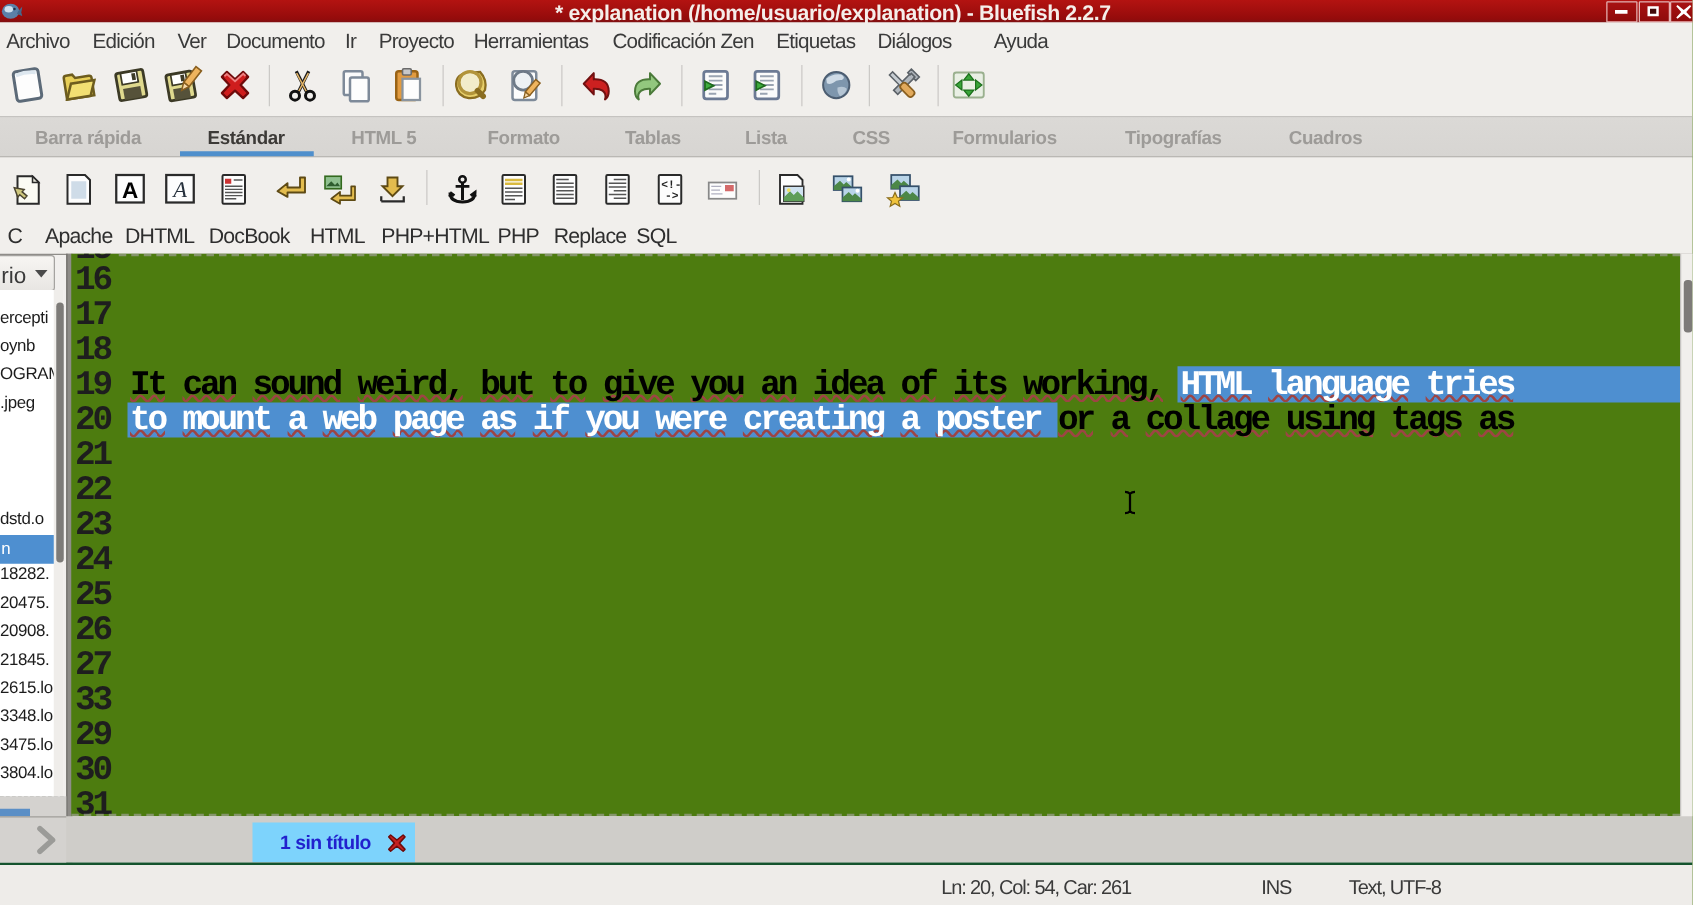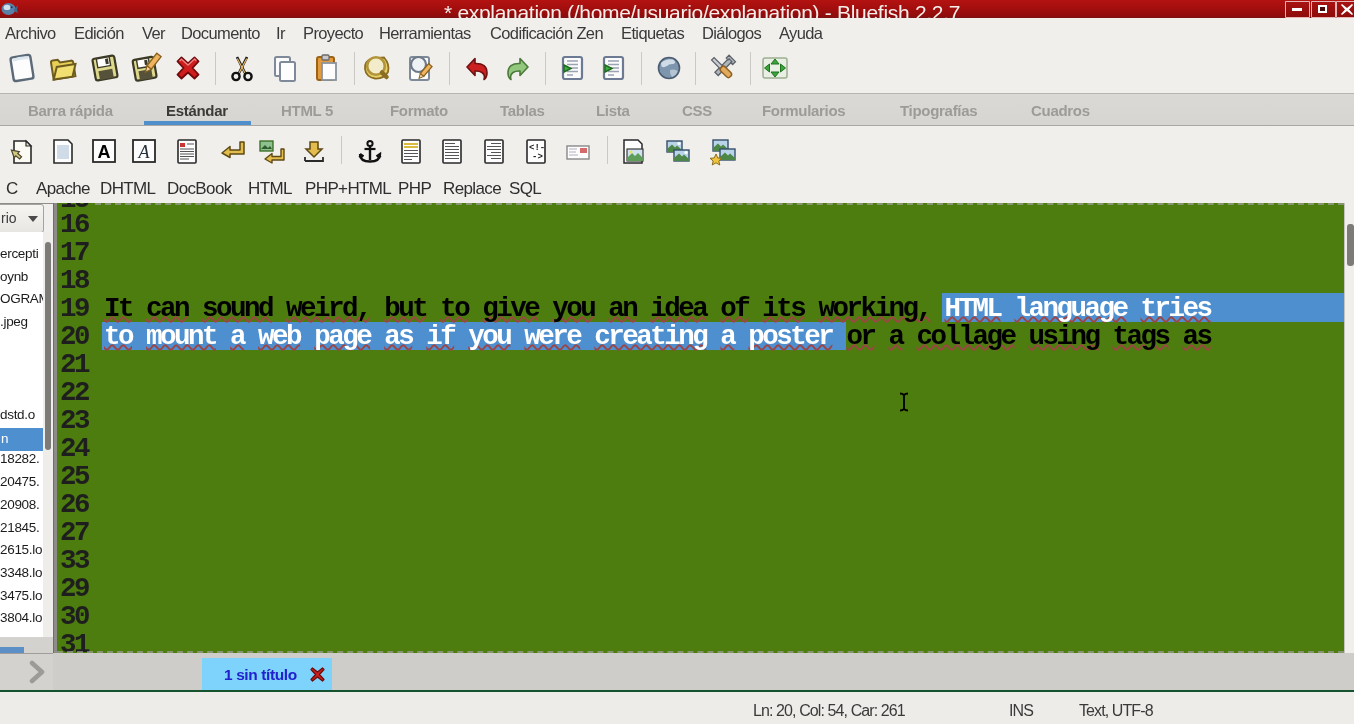"* explanation" #title .ttext { font-size: 21px -> 17px; font-weight: normal -> bold }
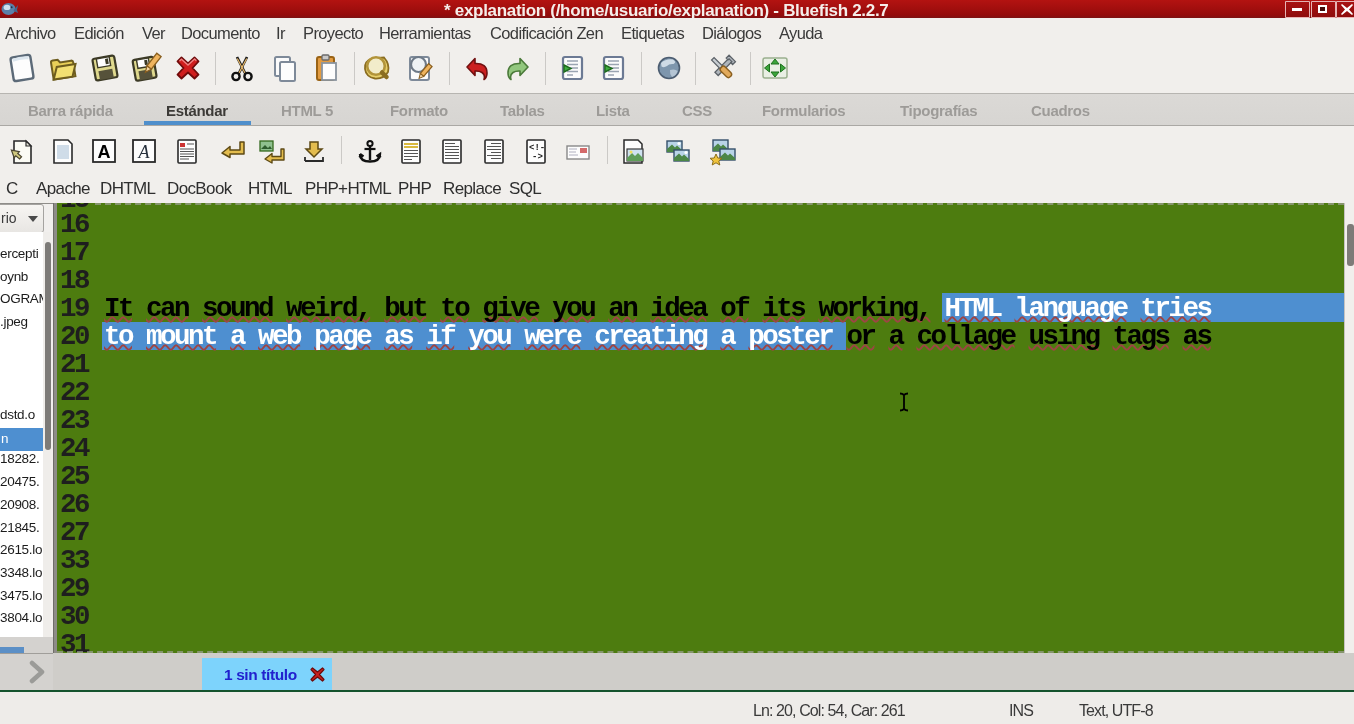"Ayuda" div.abs { left: 779px -> 795px }
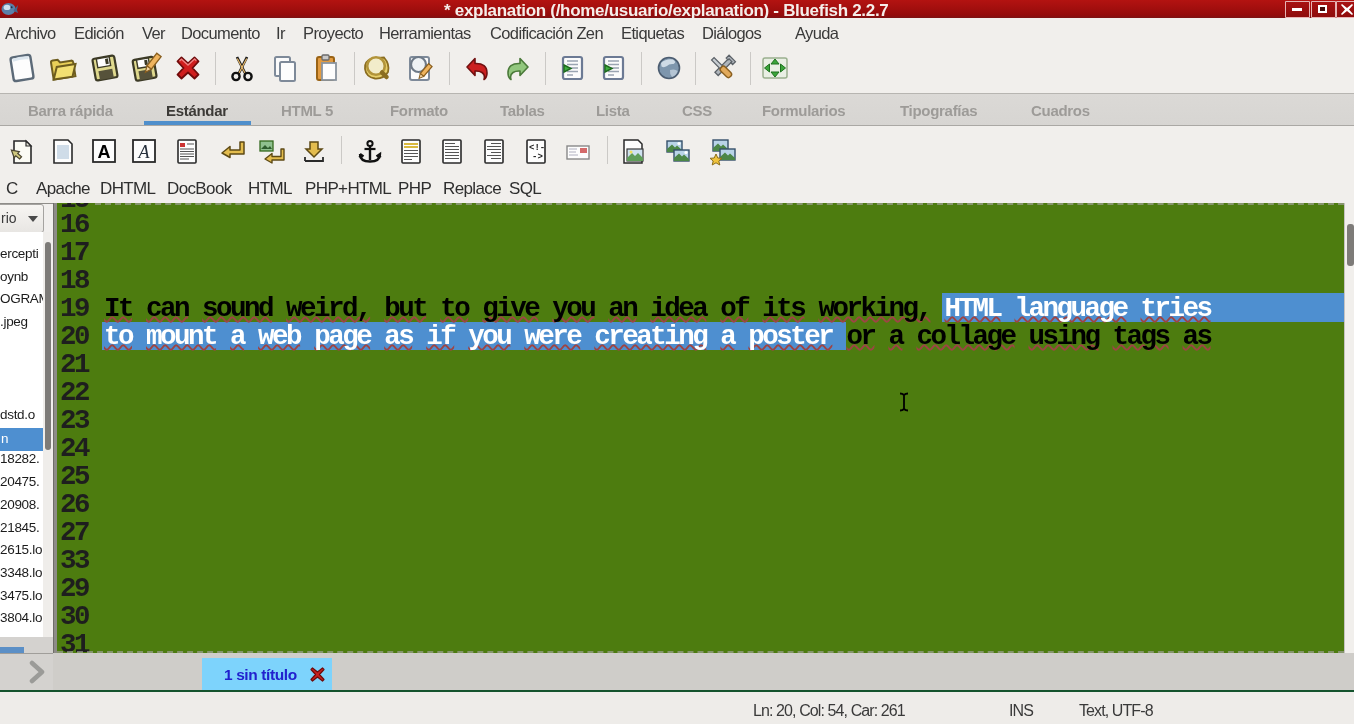"rio" #combo .ct { font-size: 14px -> 18px }
